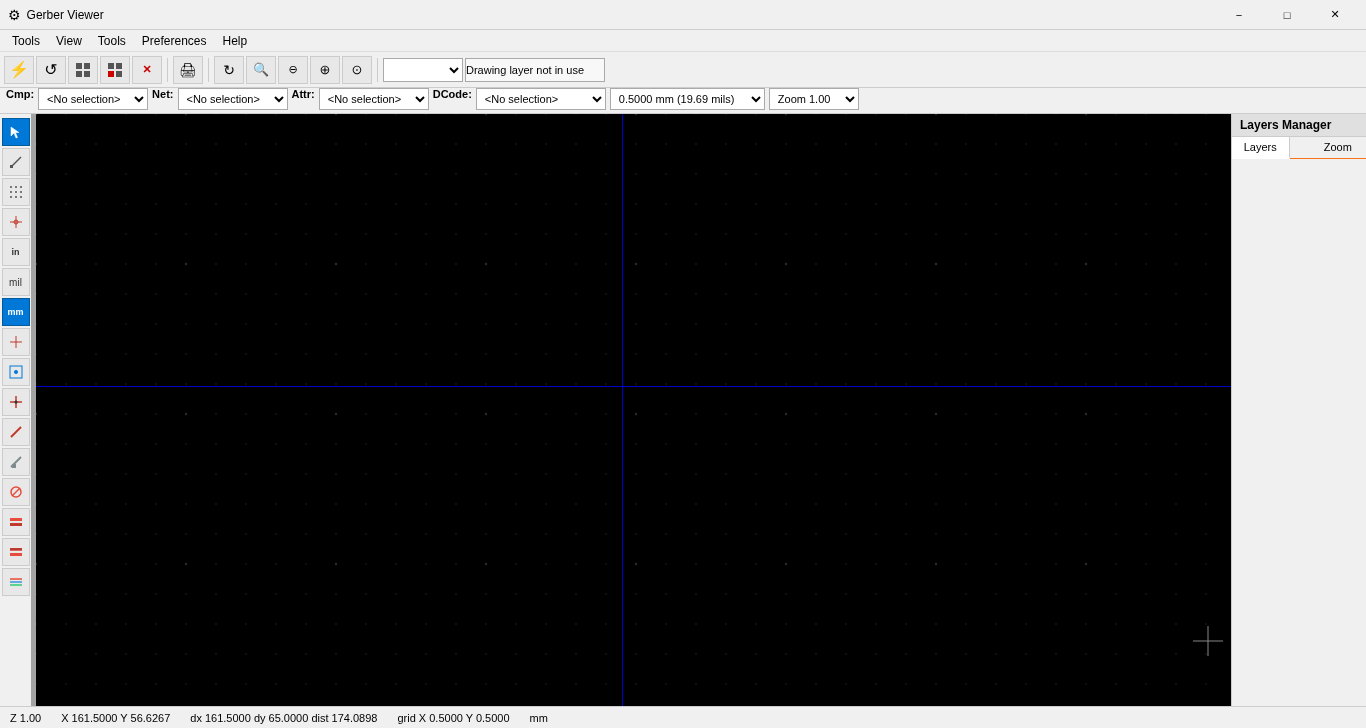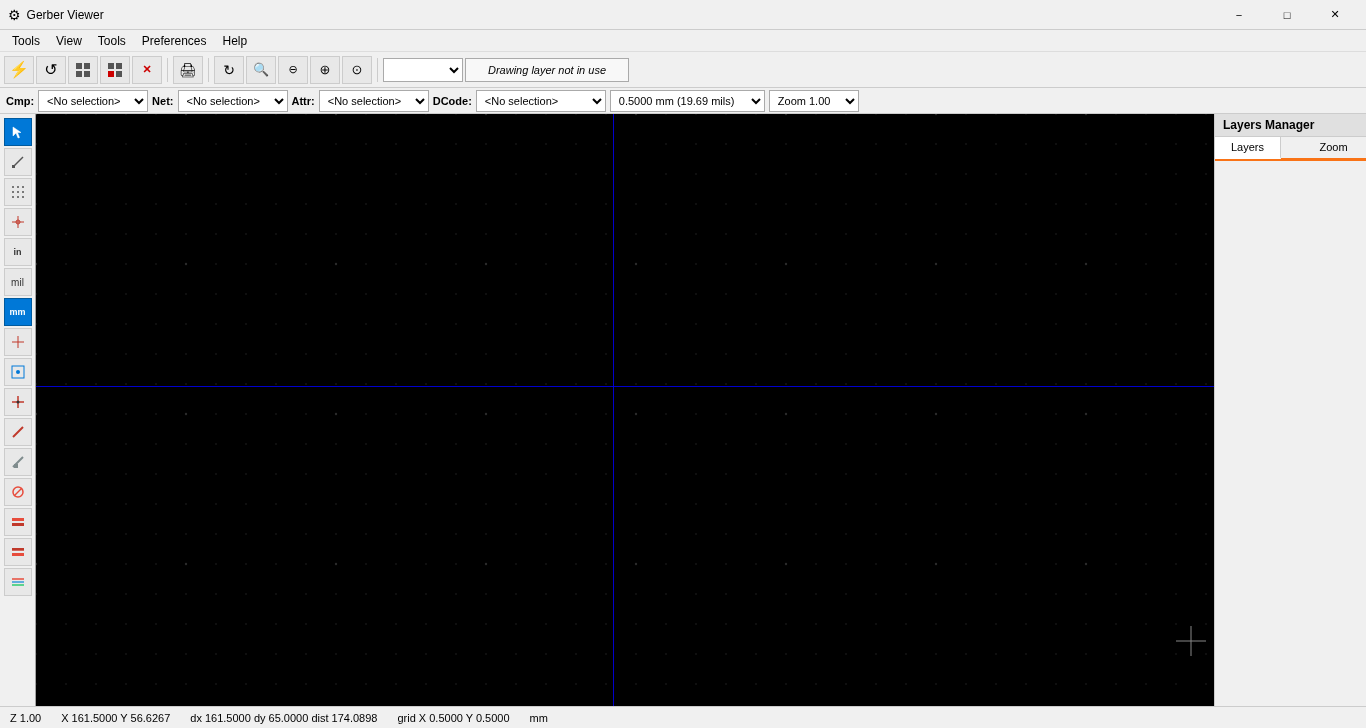"Drawing layer not in use" .tb-status-text { font-style: italic -> none; padding: 0 22px -> 0 0 }
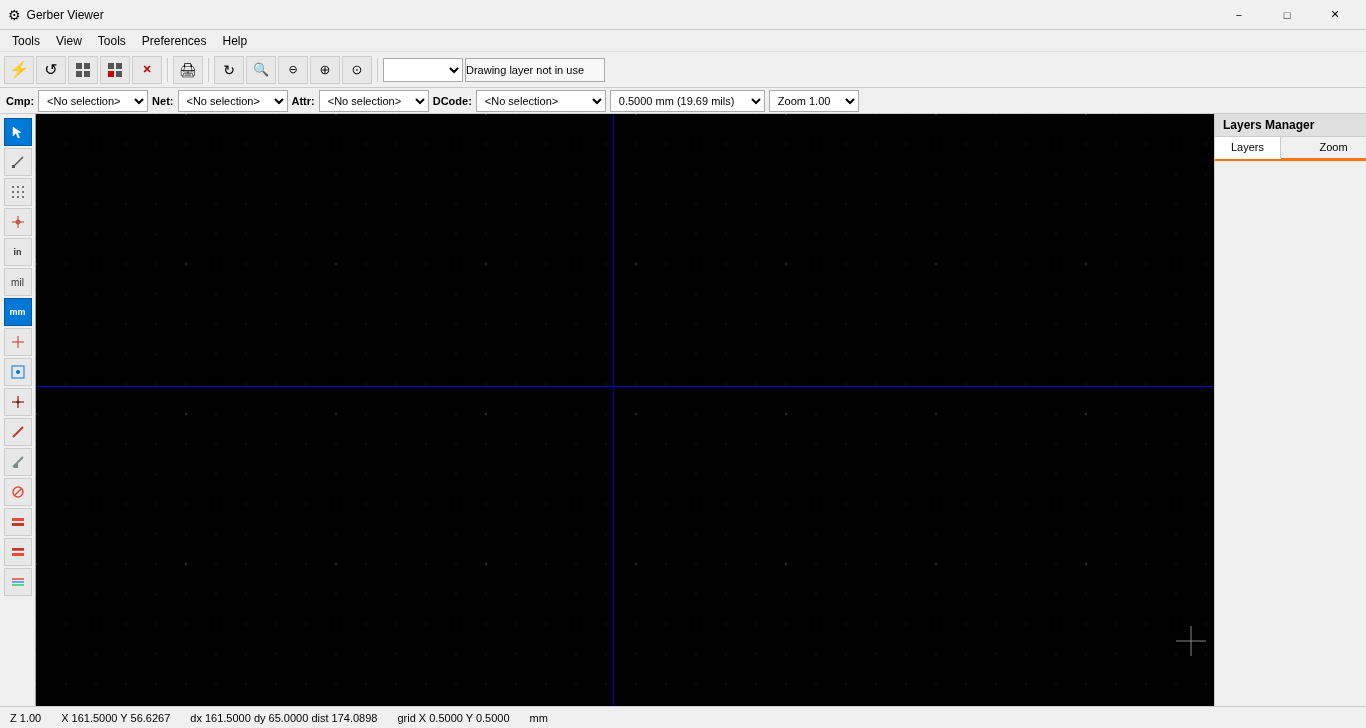"Cmp:" #selbar { align-items: center -> flex-start }
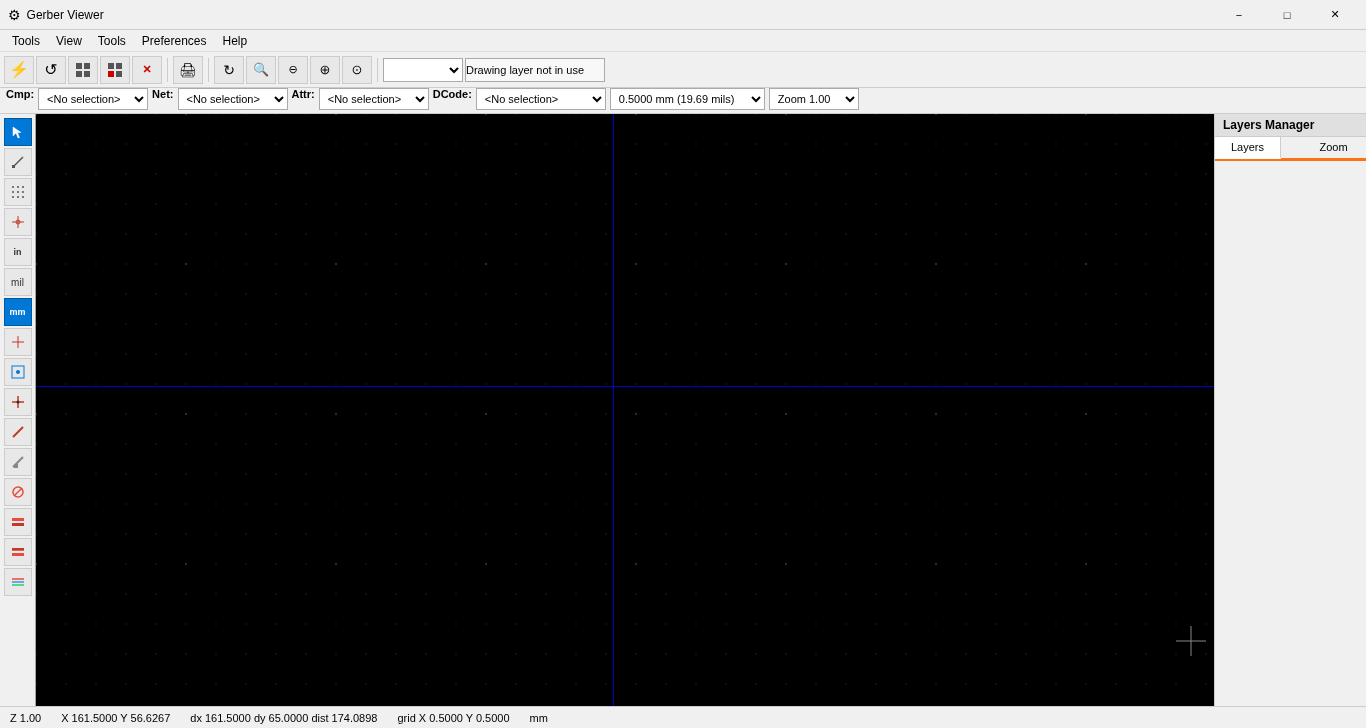"Layers Manager" #right-panel { width: 152px -> 135px }
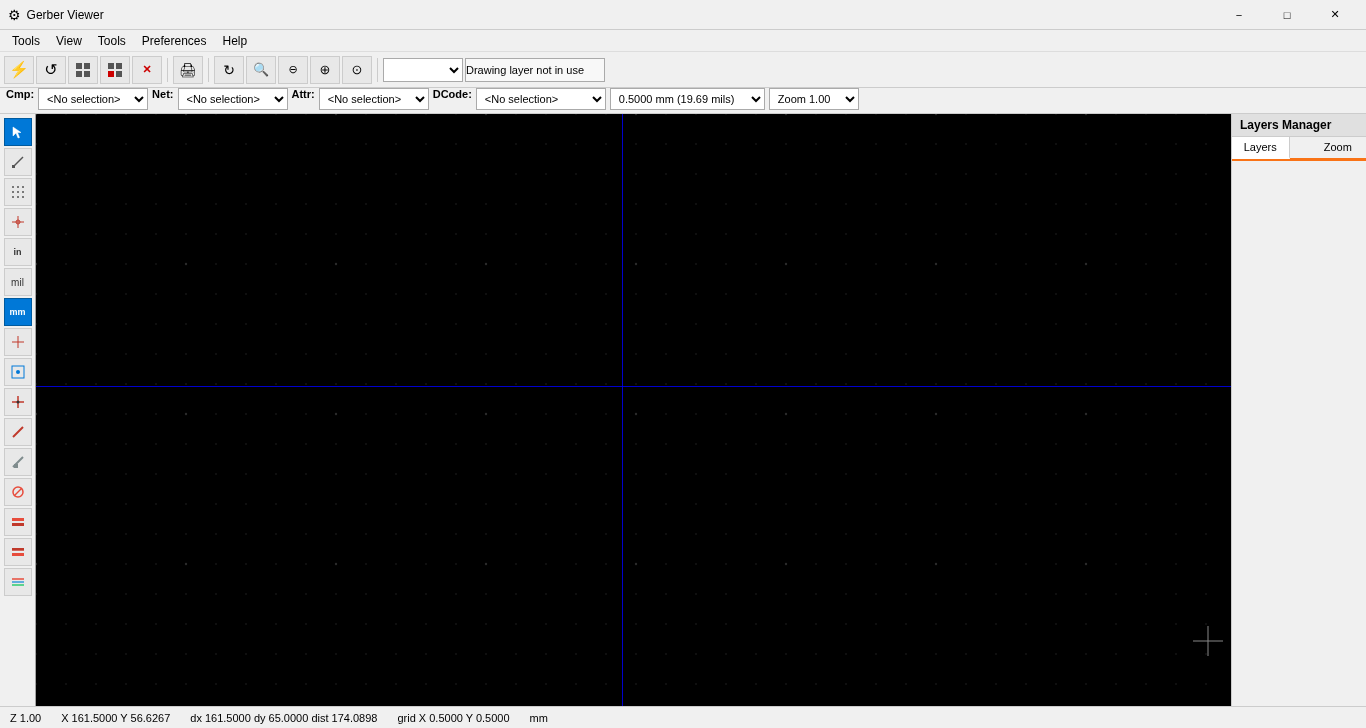"Layers" #right-panel .panel-tabs { border-bottom: 3px solid #f97316 -> 1px solid #f97316 }
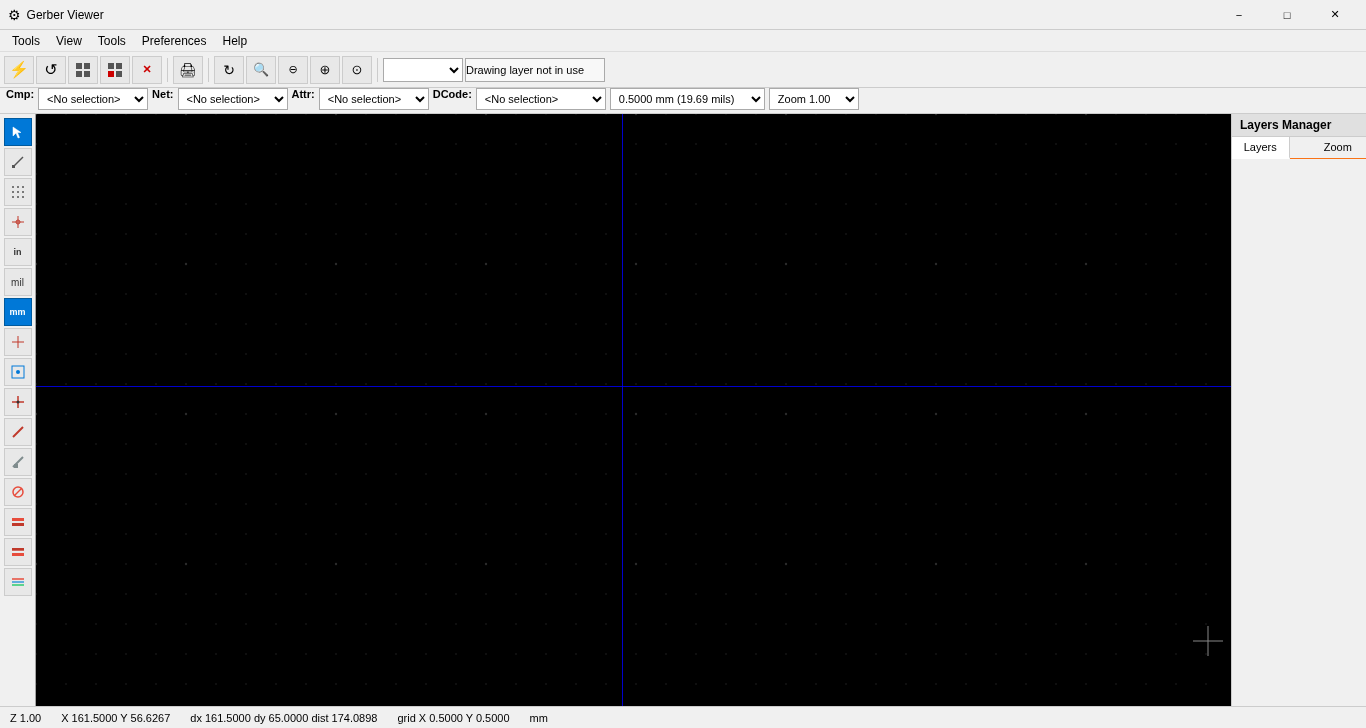"in" #left-toolbar { border-right: 1px solid #a3a3a3 -> 5px solid #a3a3a3 }
